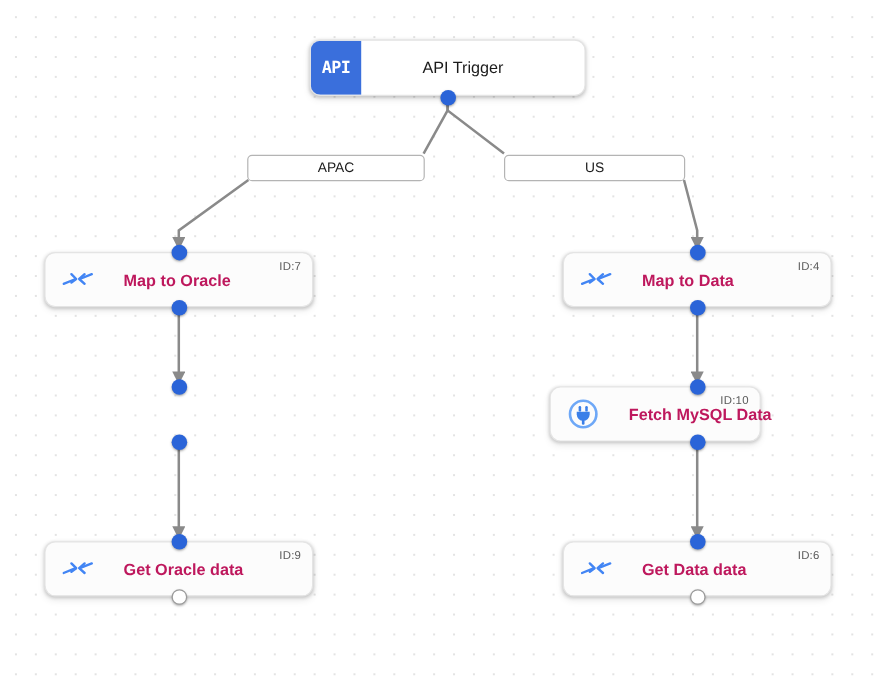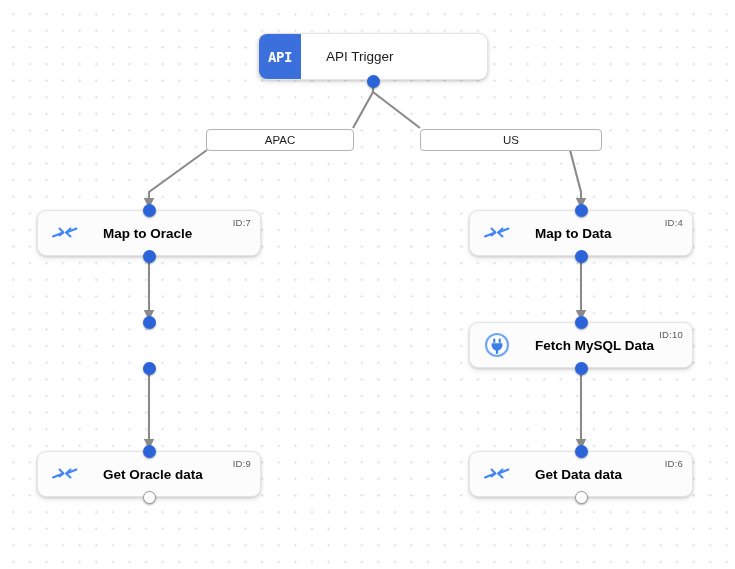"API Trigger" .trigger-title { margin-left: none -> 26px }
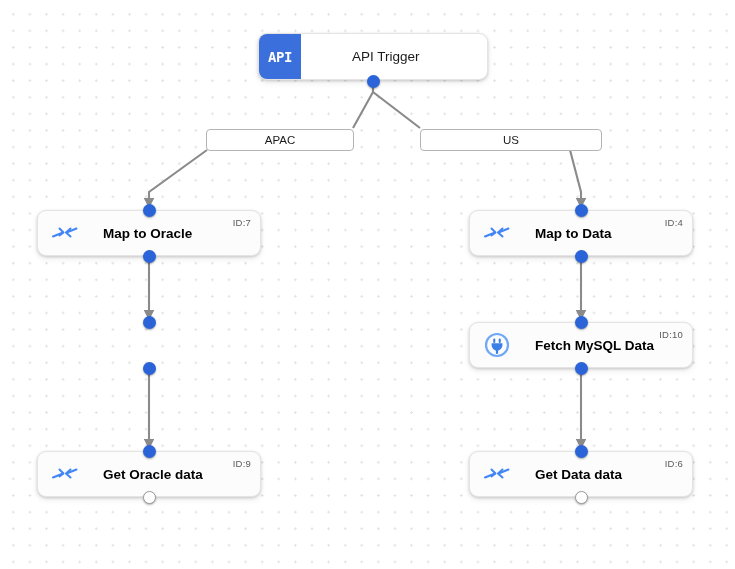"US" div.branch-label { width: 182px -> 151px }
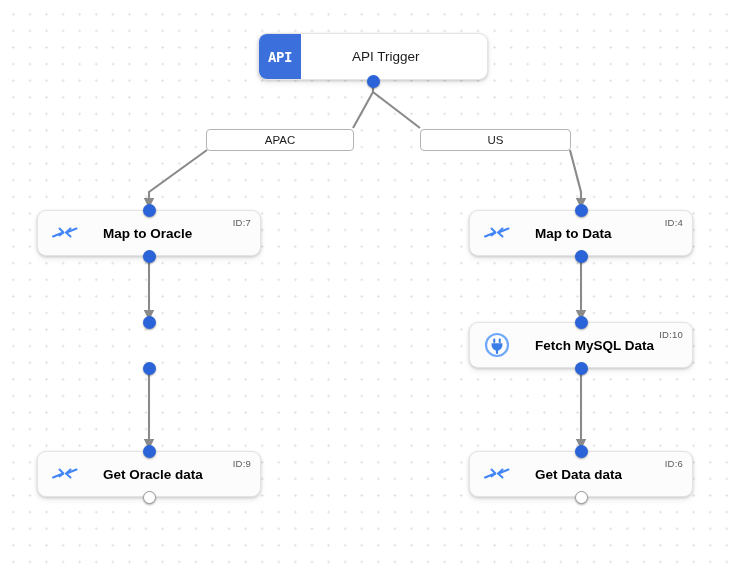"Map to Oracle" .node-label { color: #000000 -> #be185d }
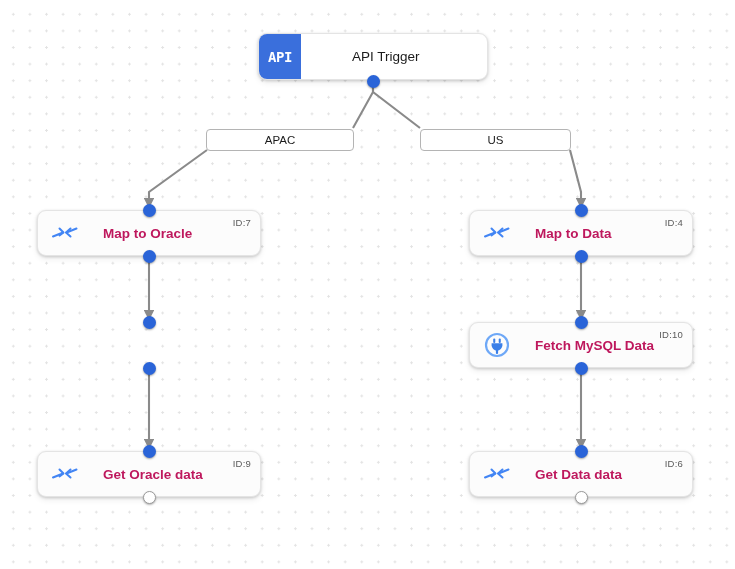"Fetch MySQL Data" div.node { left: 469px -> 458px; width: 224px -> 176px }
